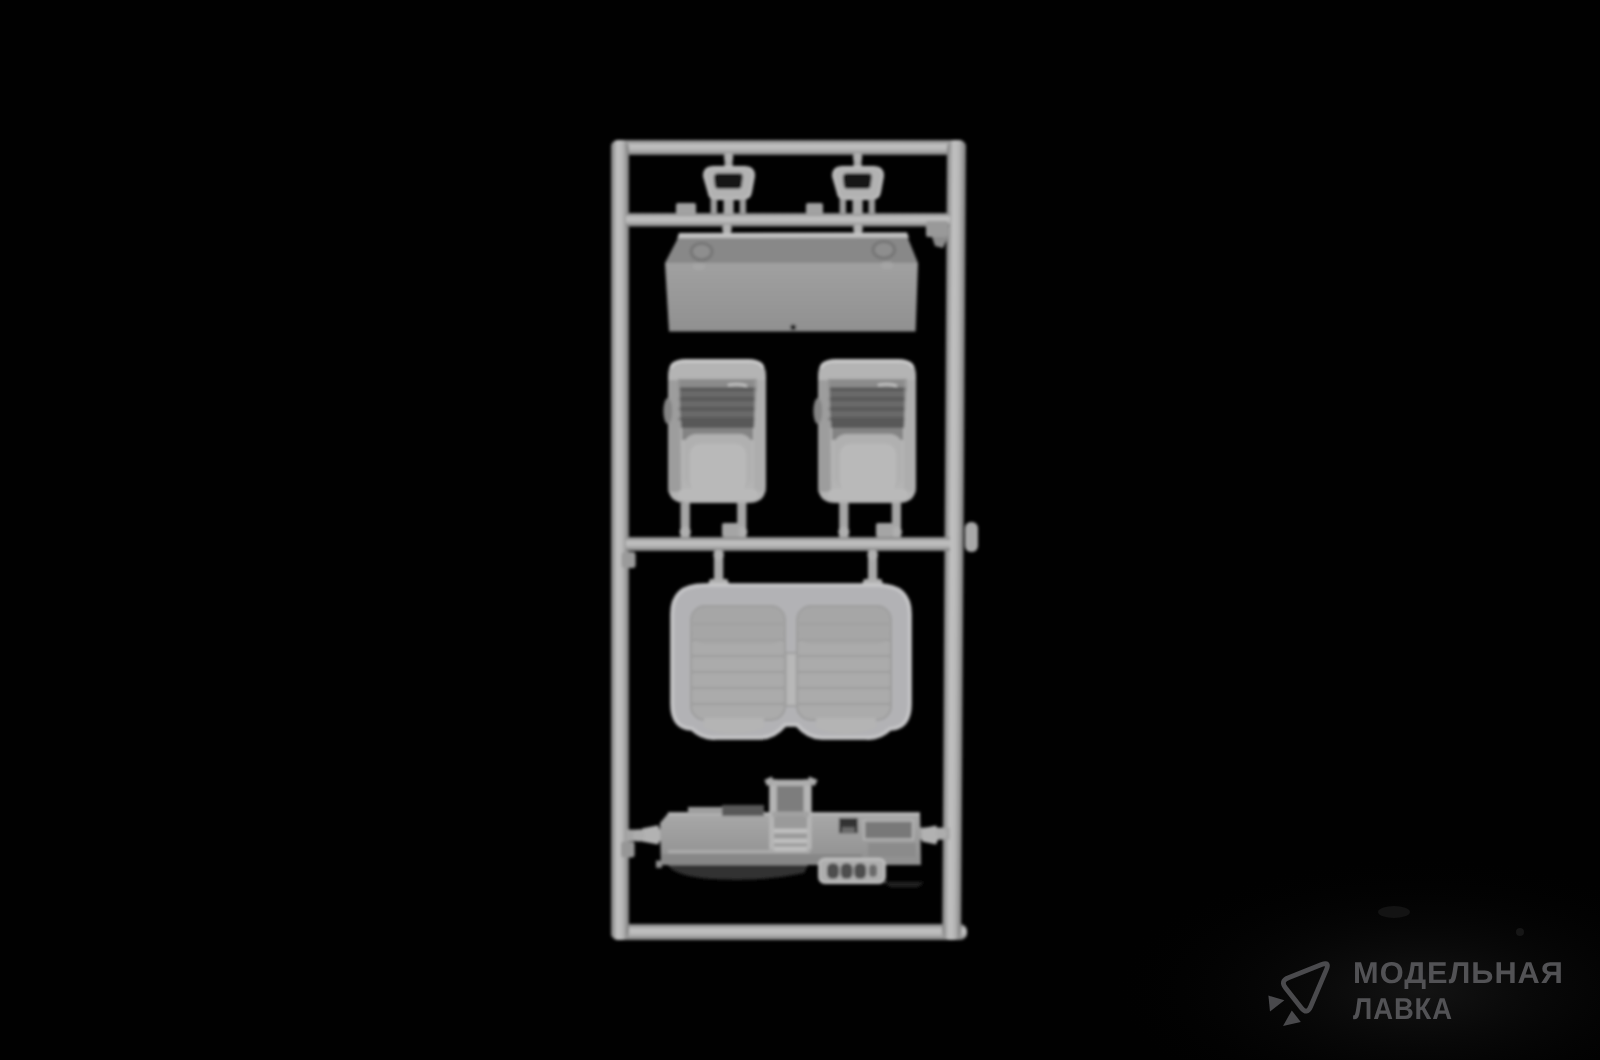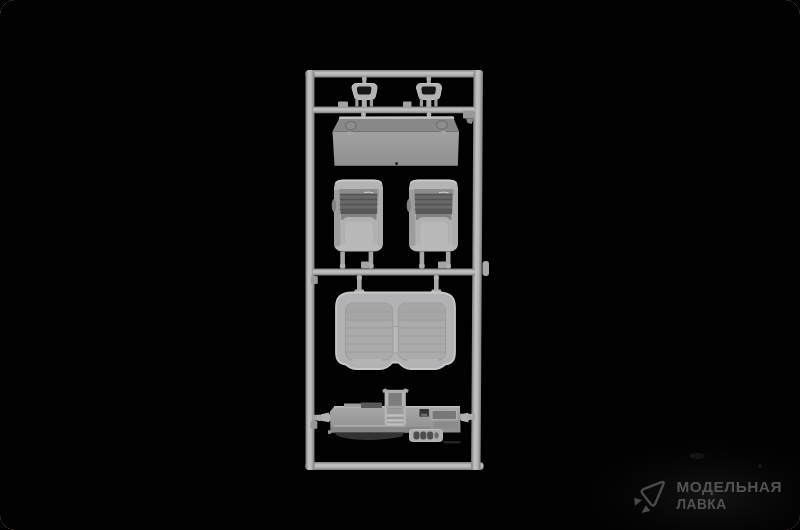"МОДЕЛЬНАЯ" #stage { border-radius: 15px -> none }
